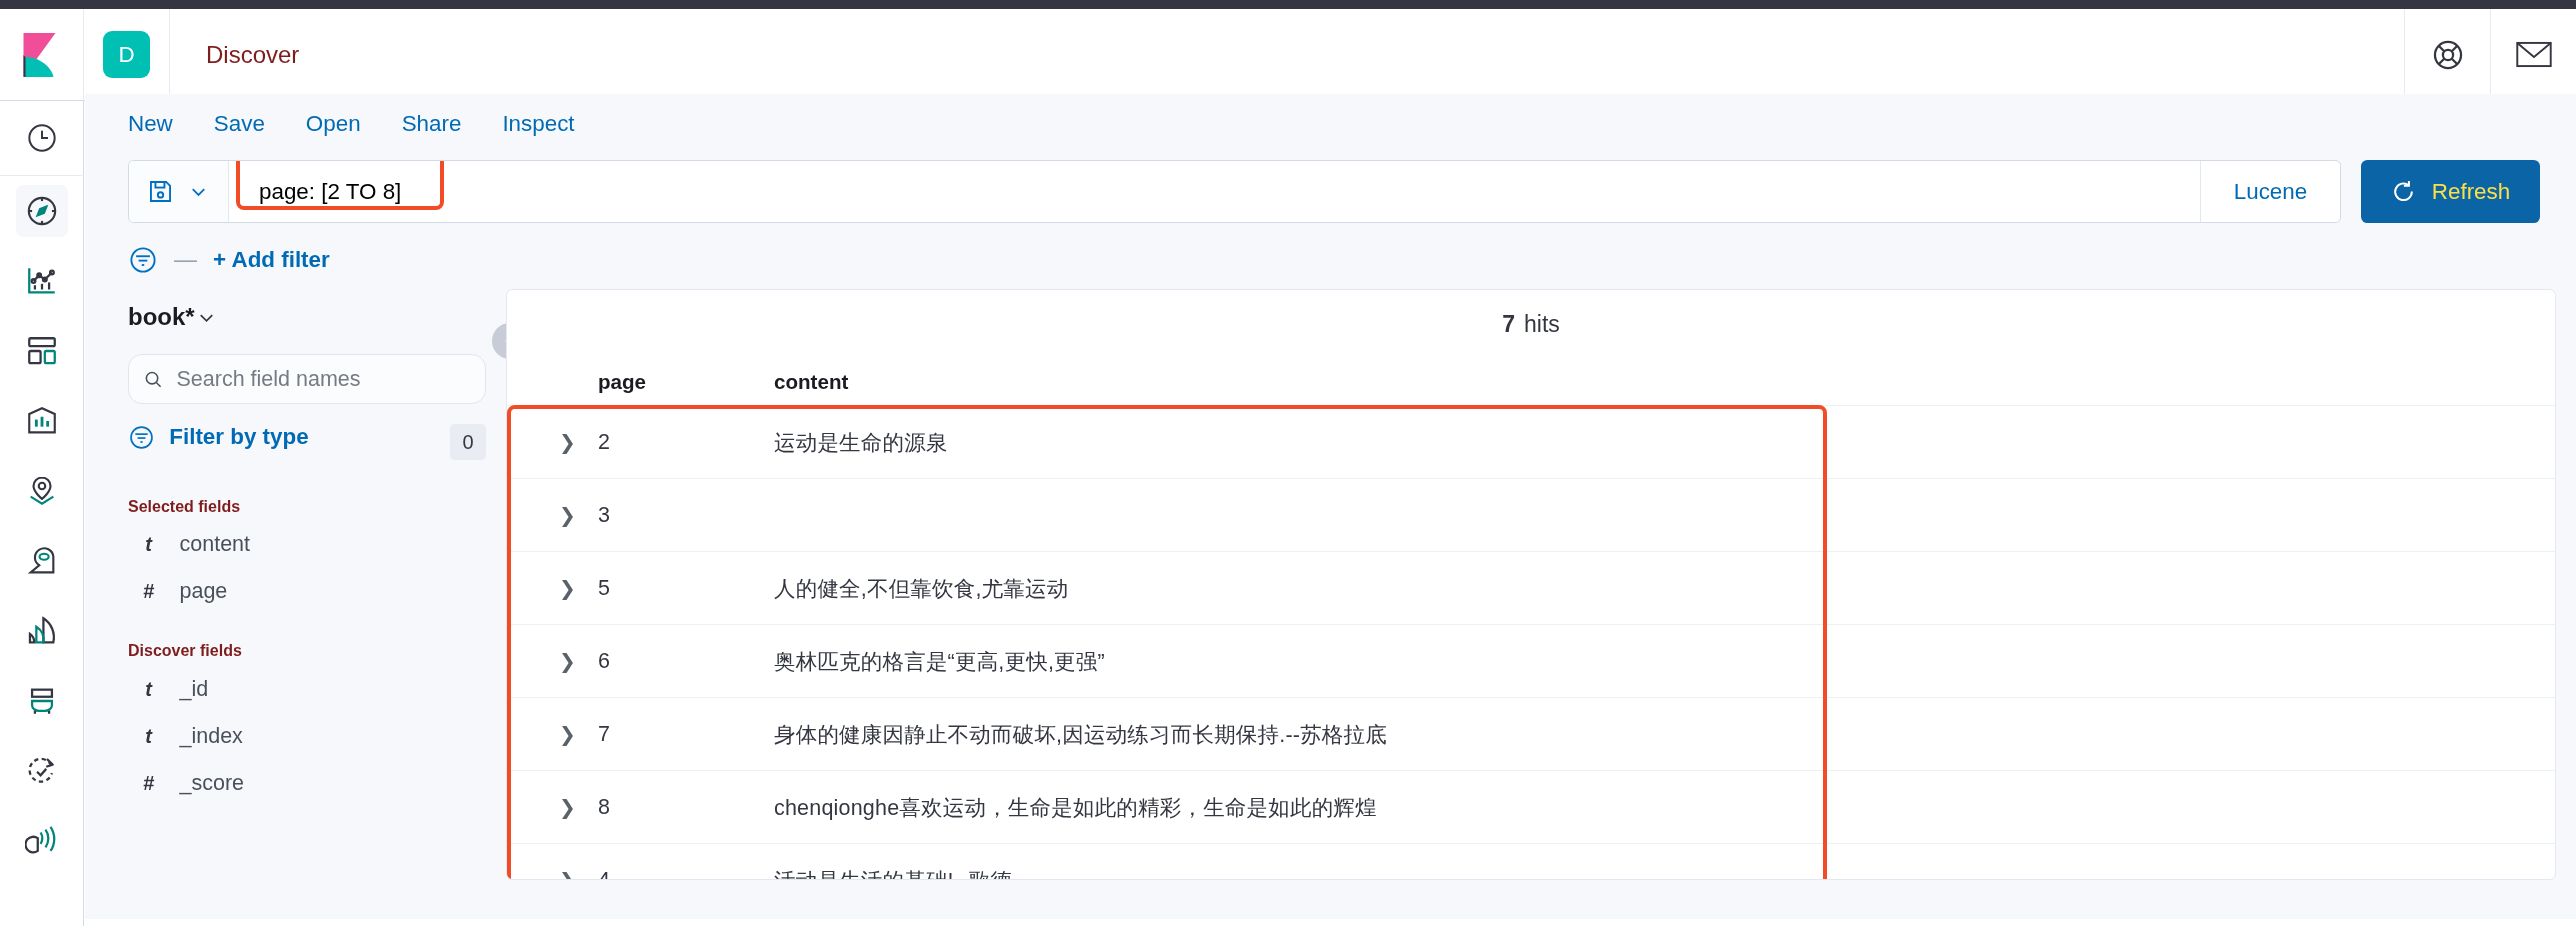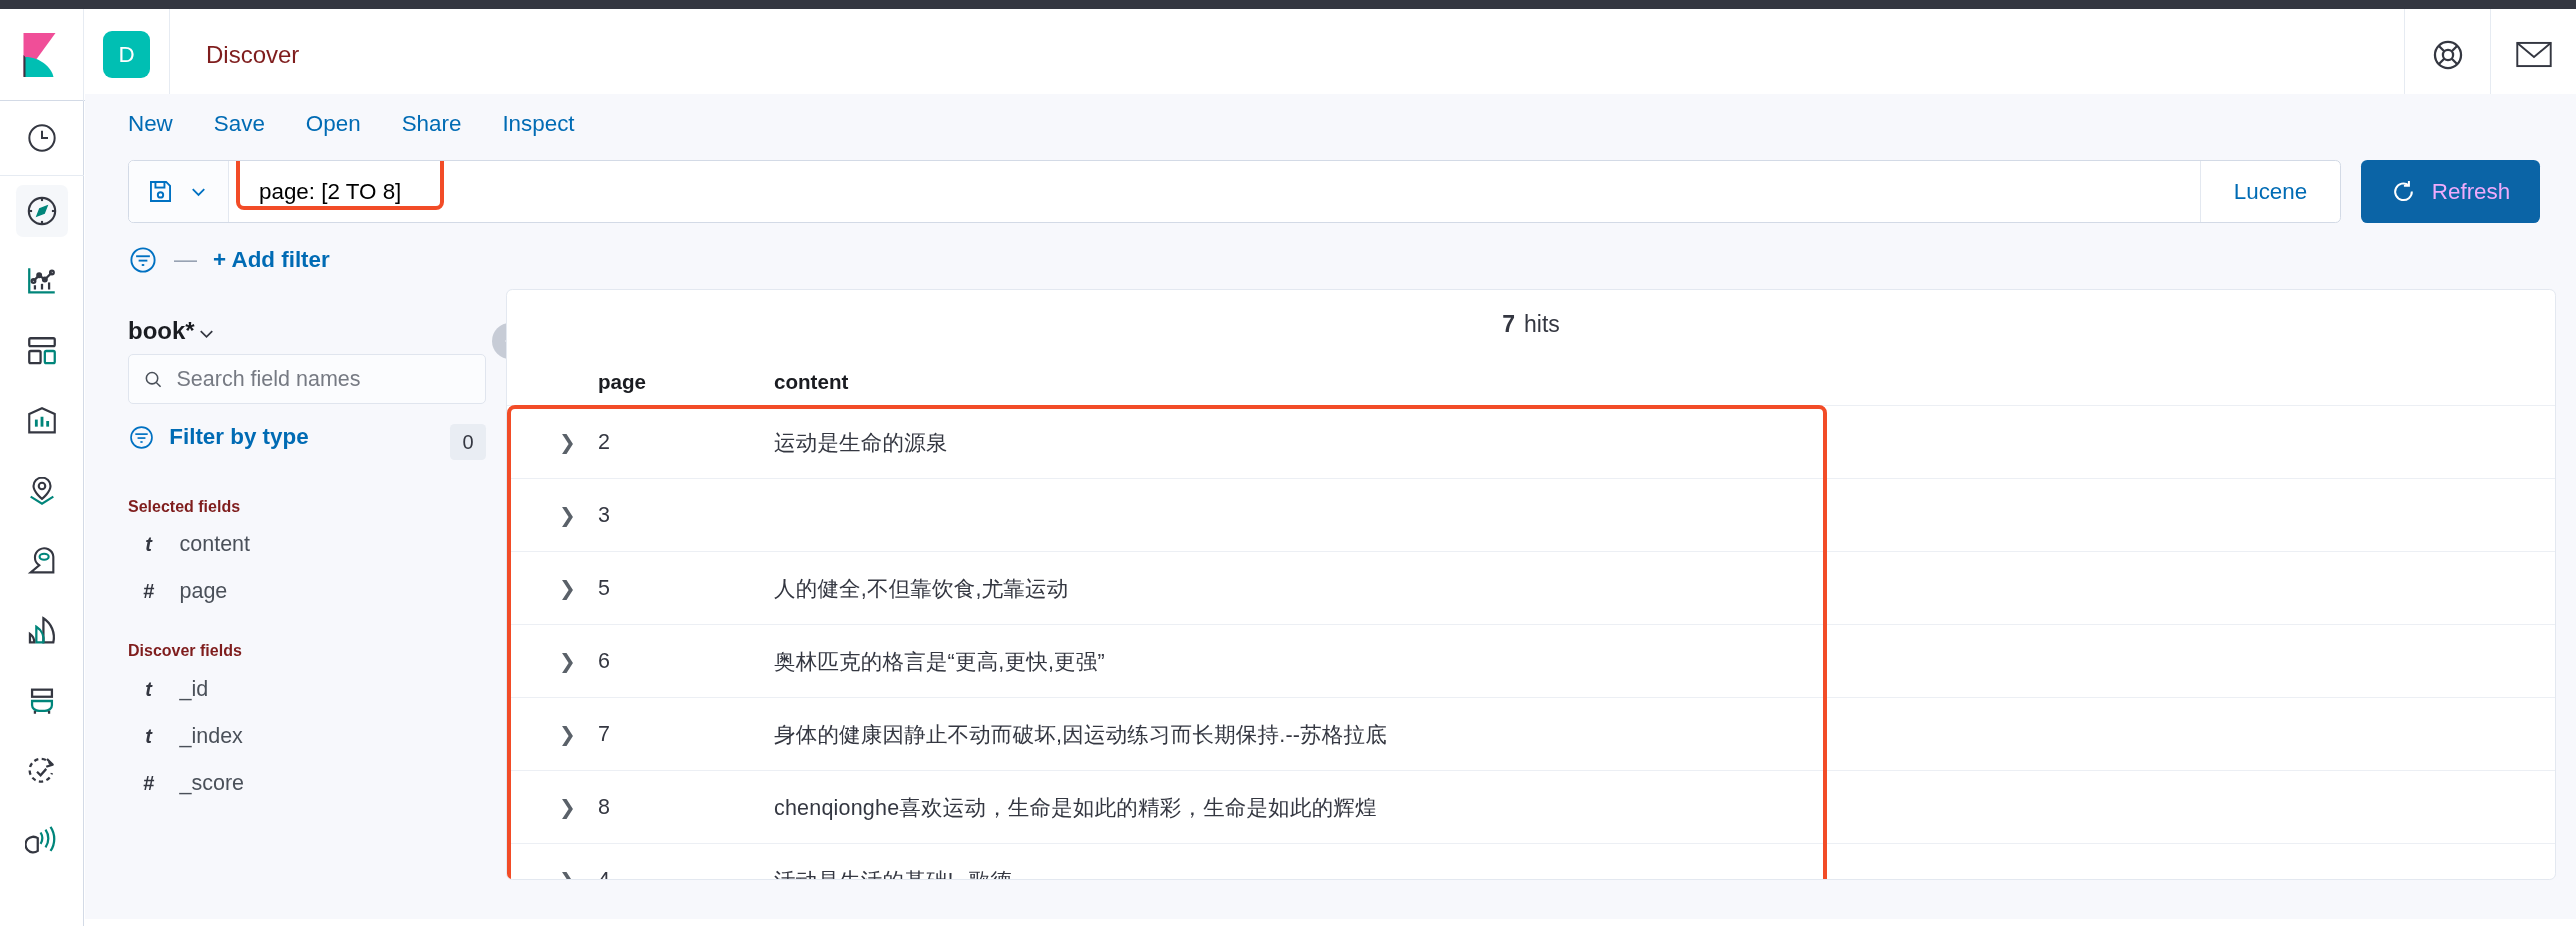"Refresh" .refresh-btn { color: #f0abfc -> #fde047 }
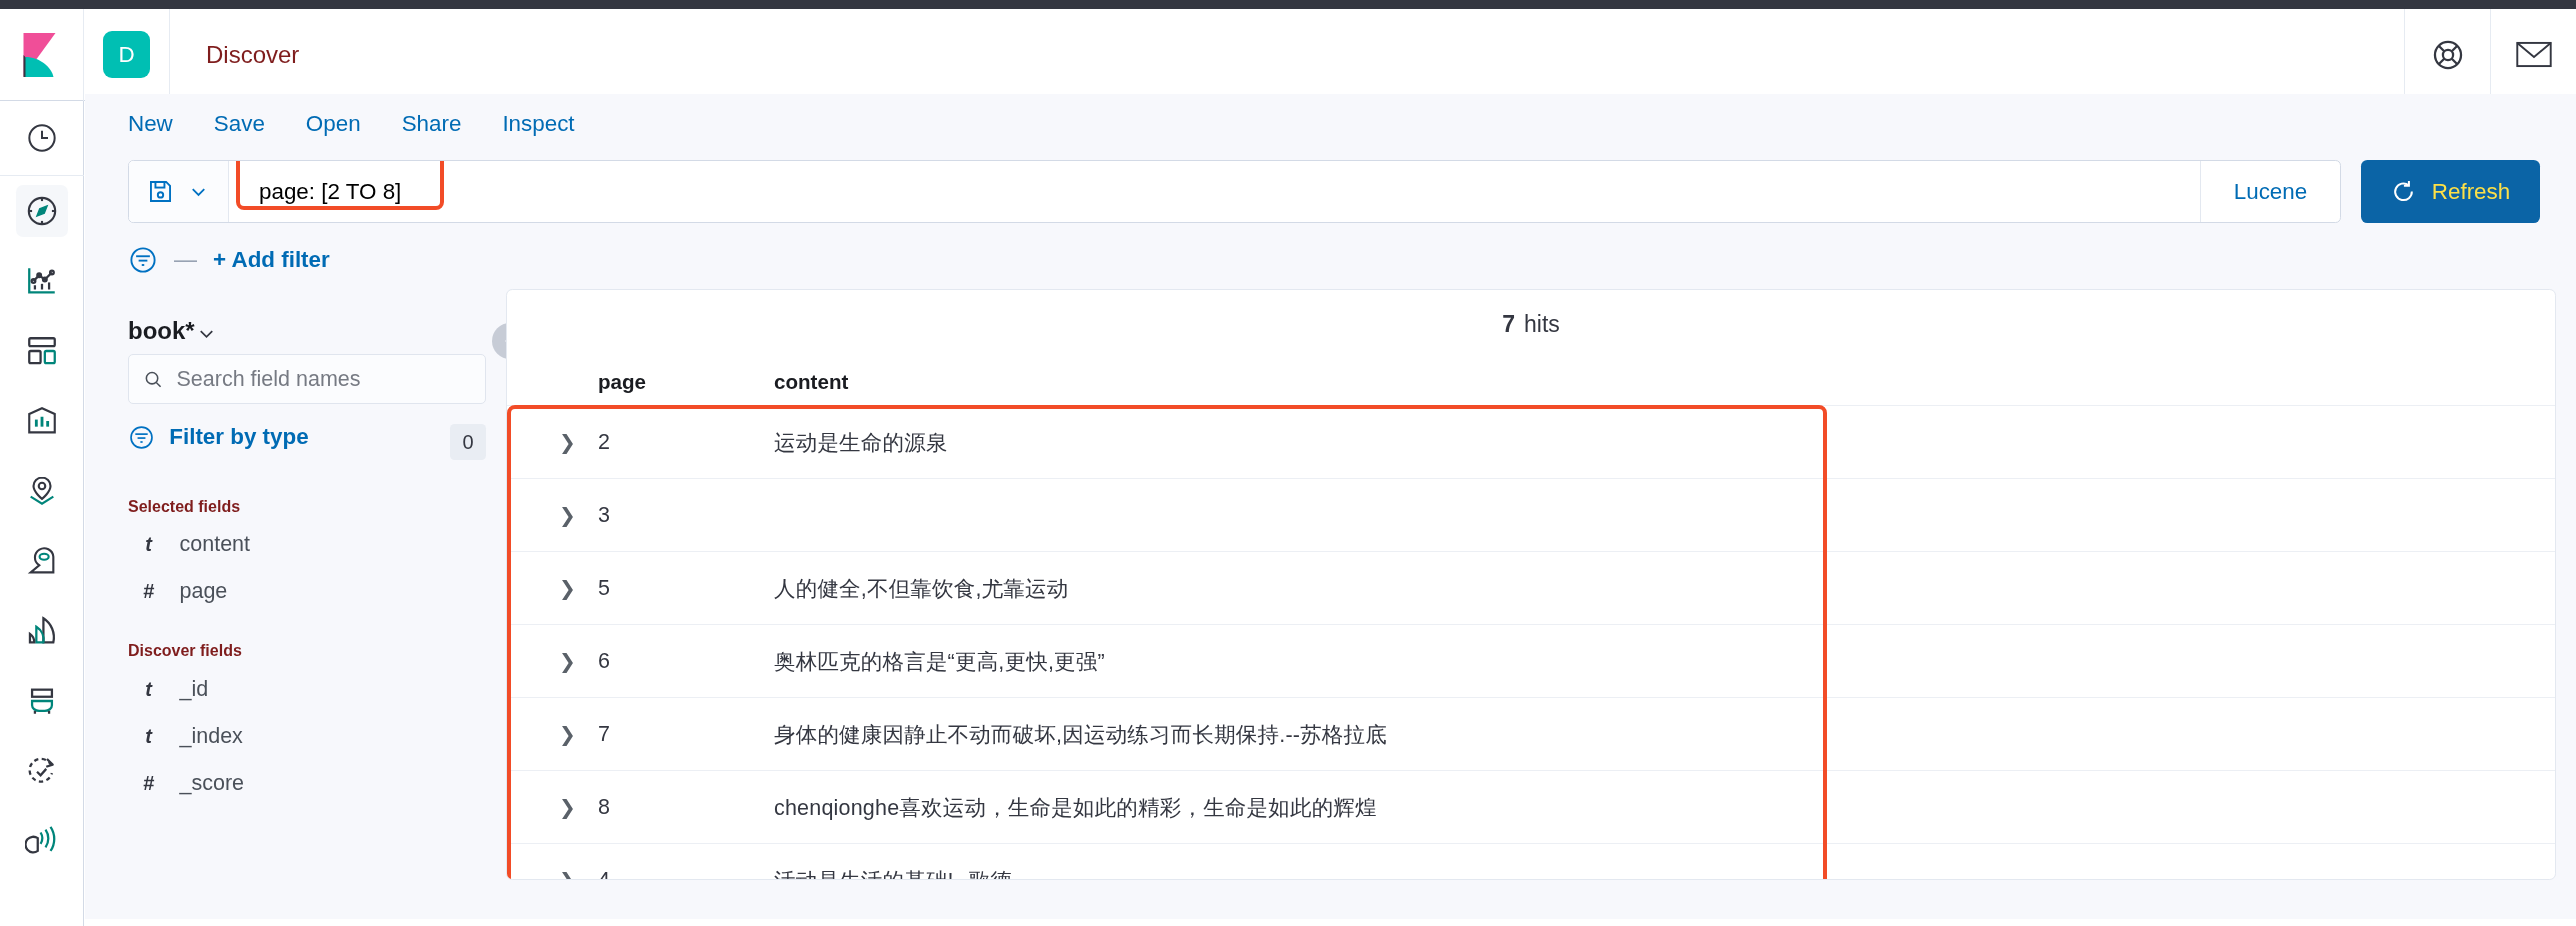"book*" .index-row { align-items: flex-end -> center }
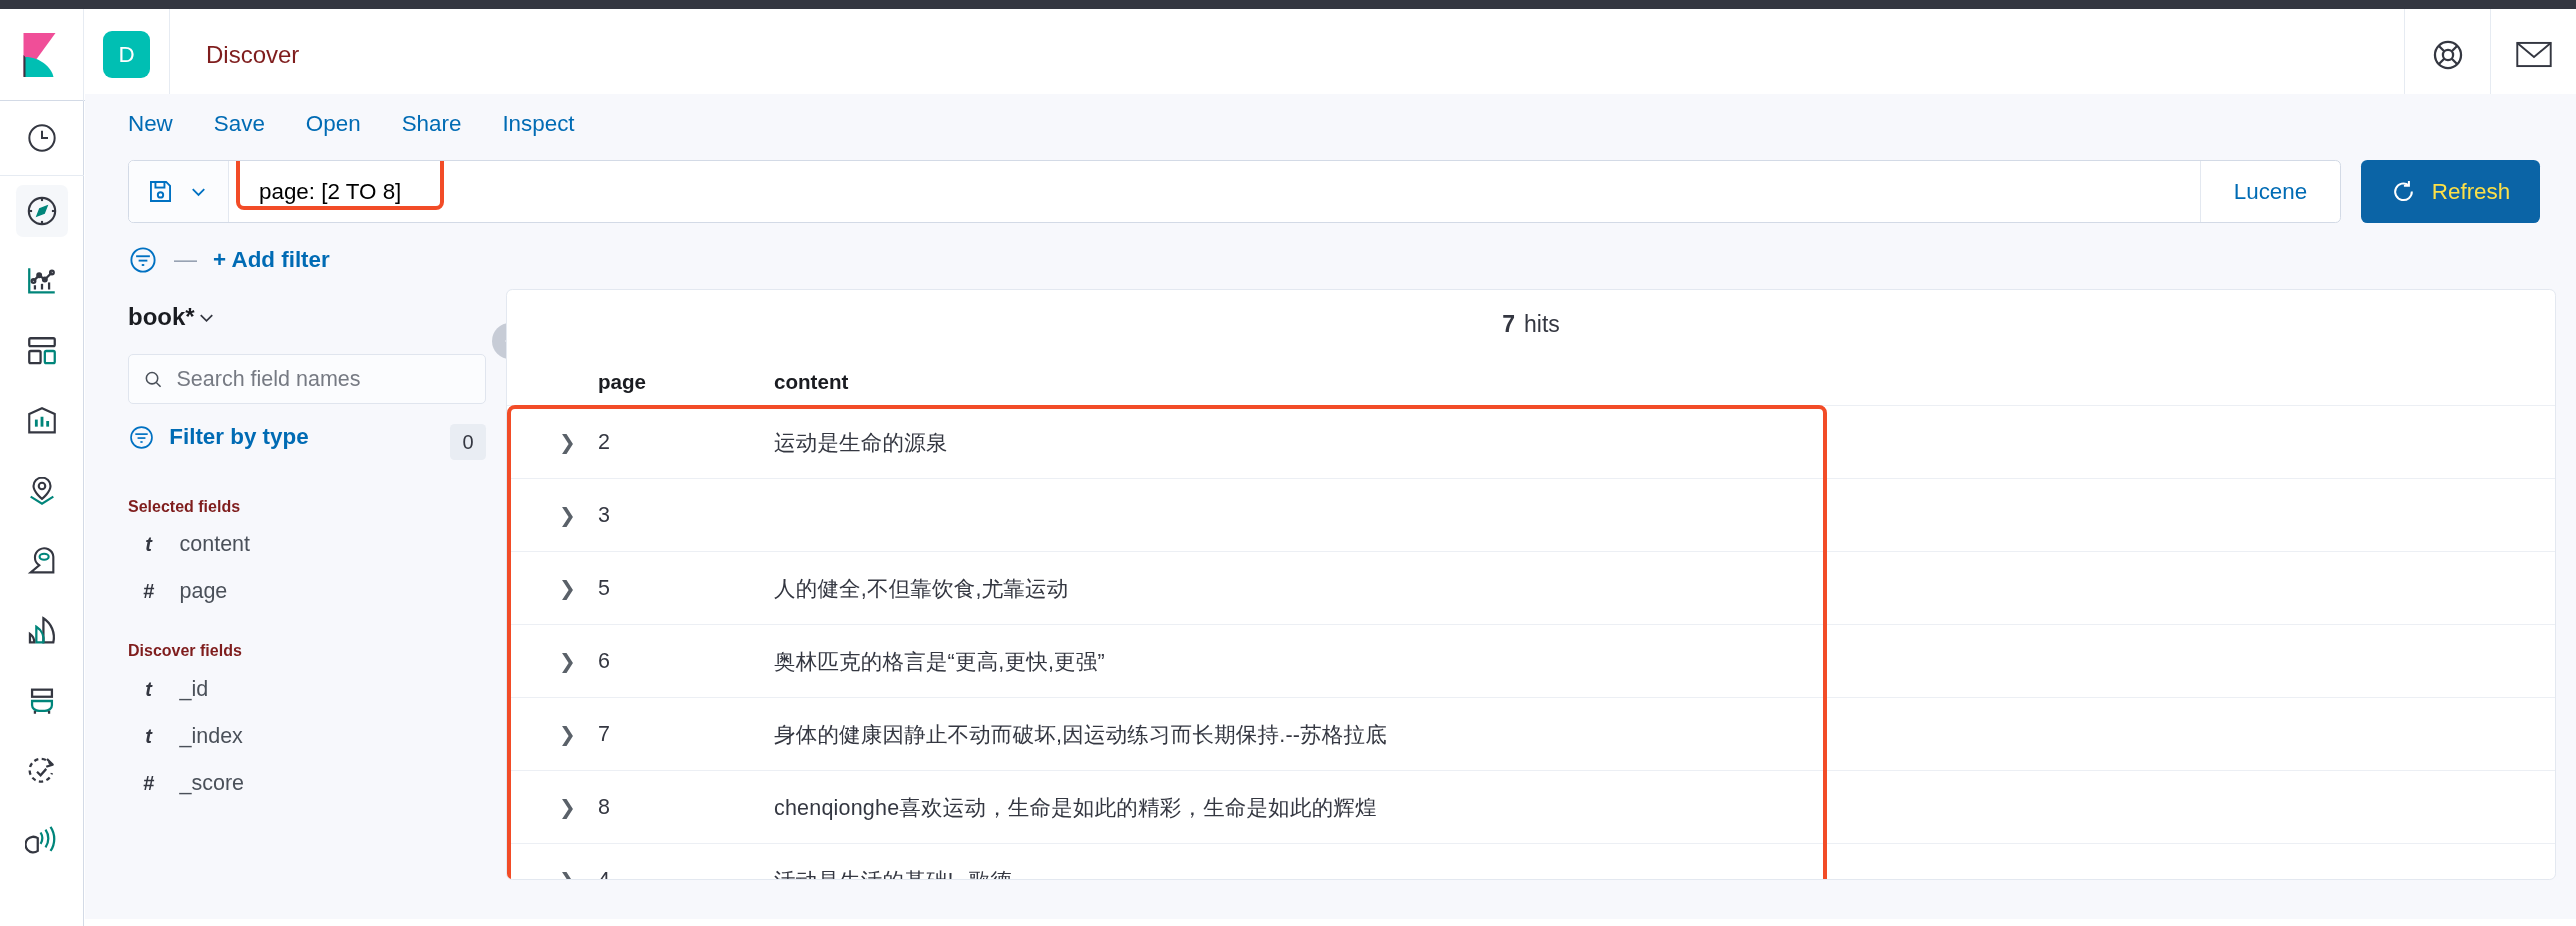"Search field names" .field-search { border-radius: 5px -> 14px }
